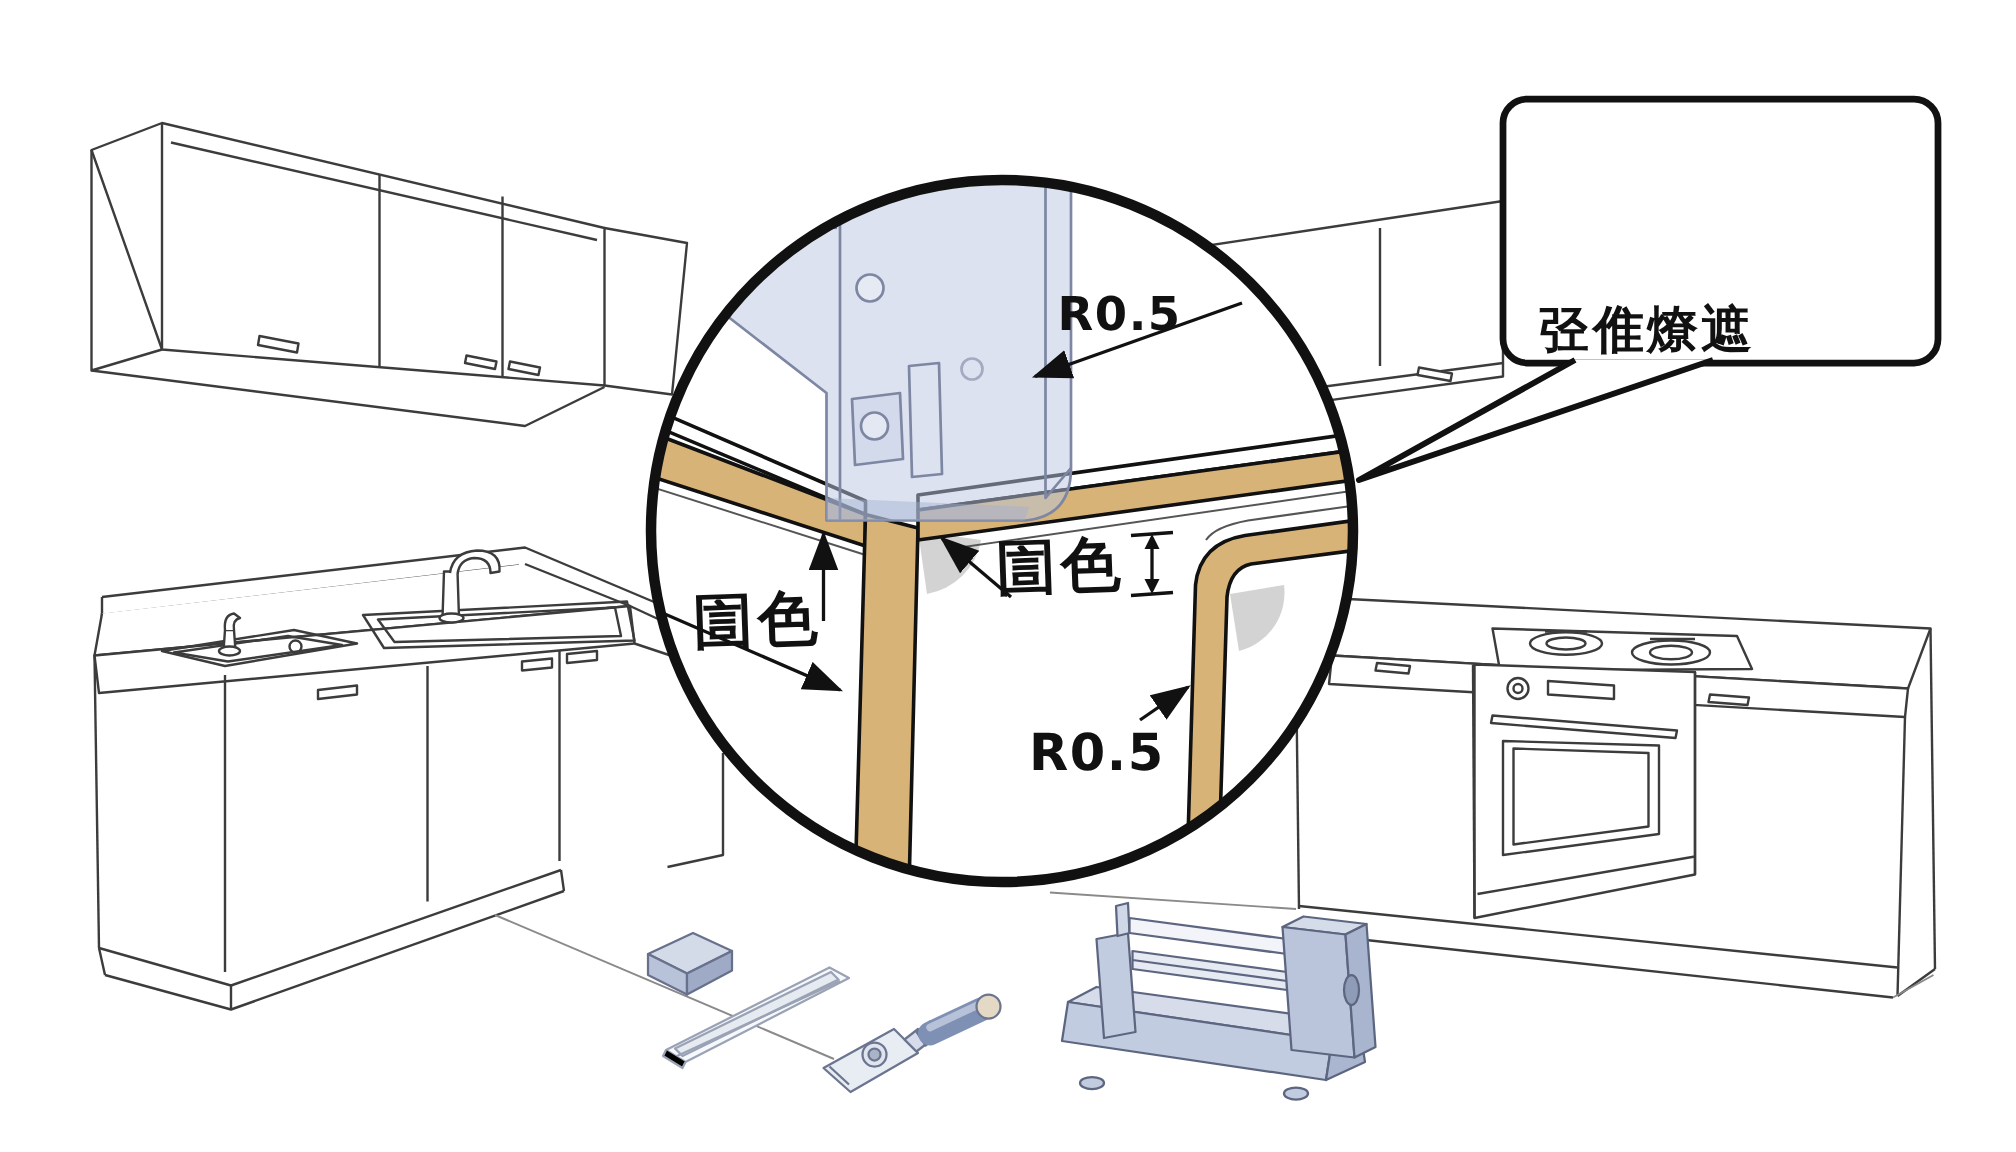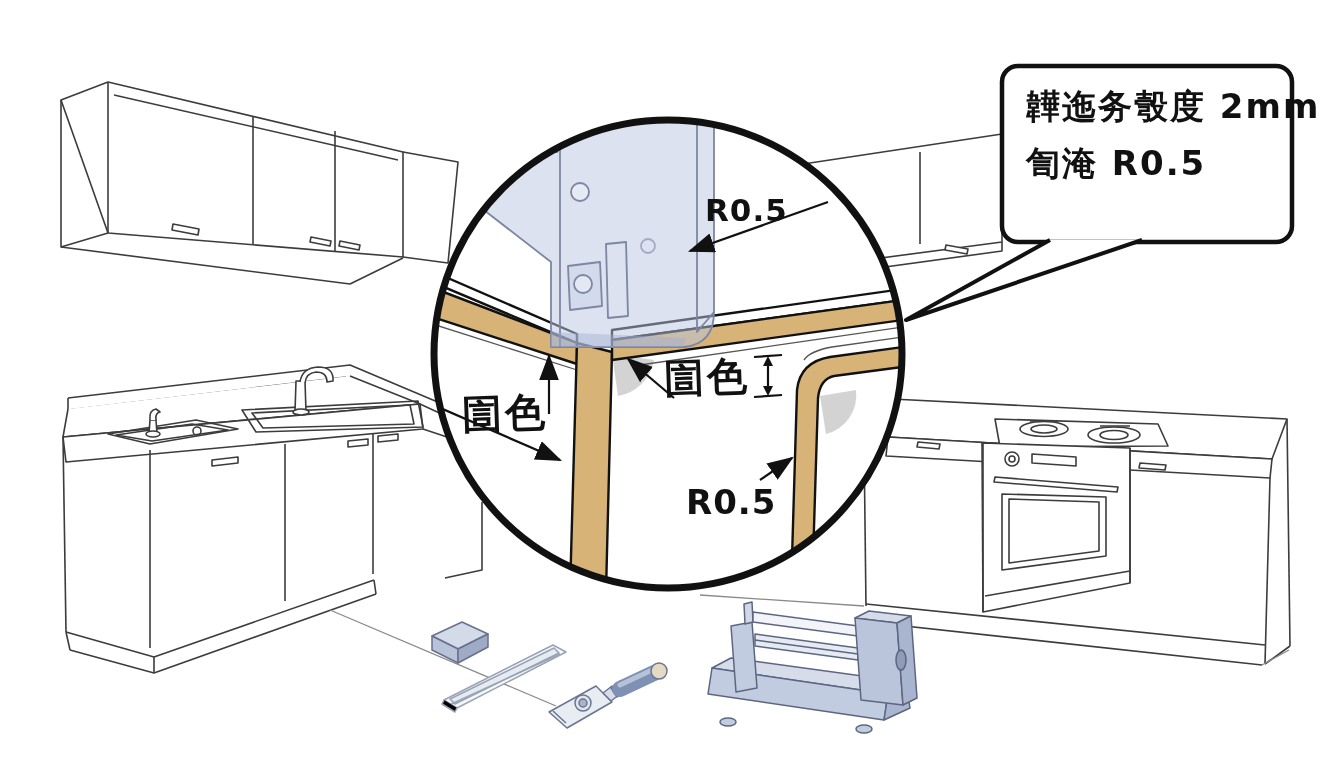"韡迤务彀度 2mm" div.bubble-line { html: <div>韡迤务彀度 2mm</div> -> none }
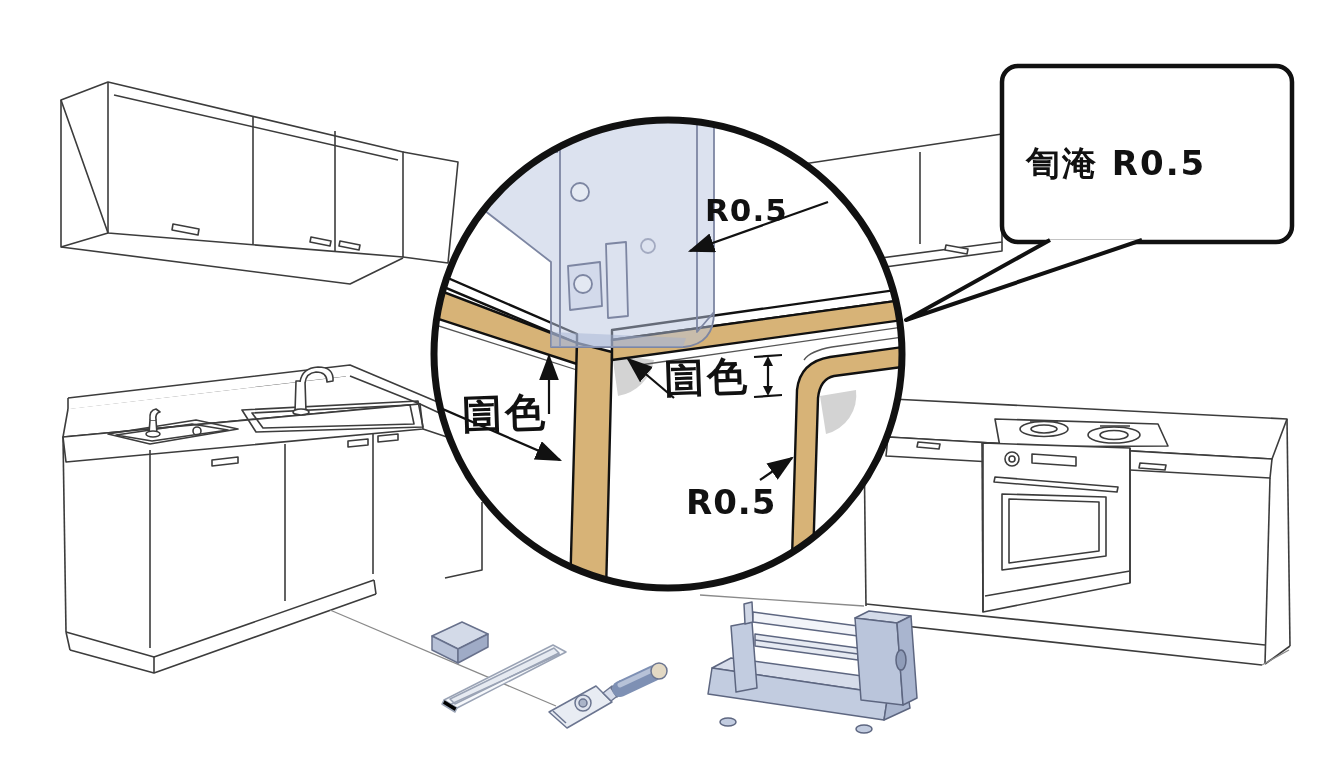"訇淹 R0.5" div.bubble-line { html: <div>訇淹 R0.5</div> -> none }
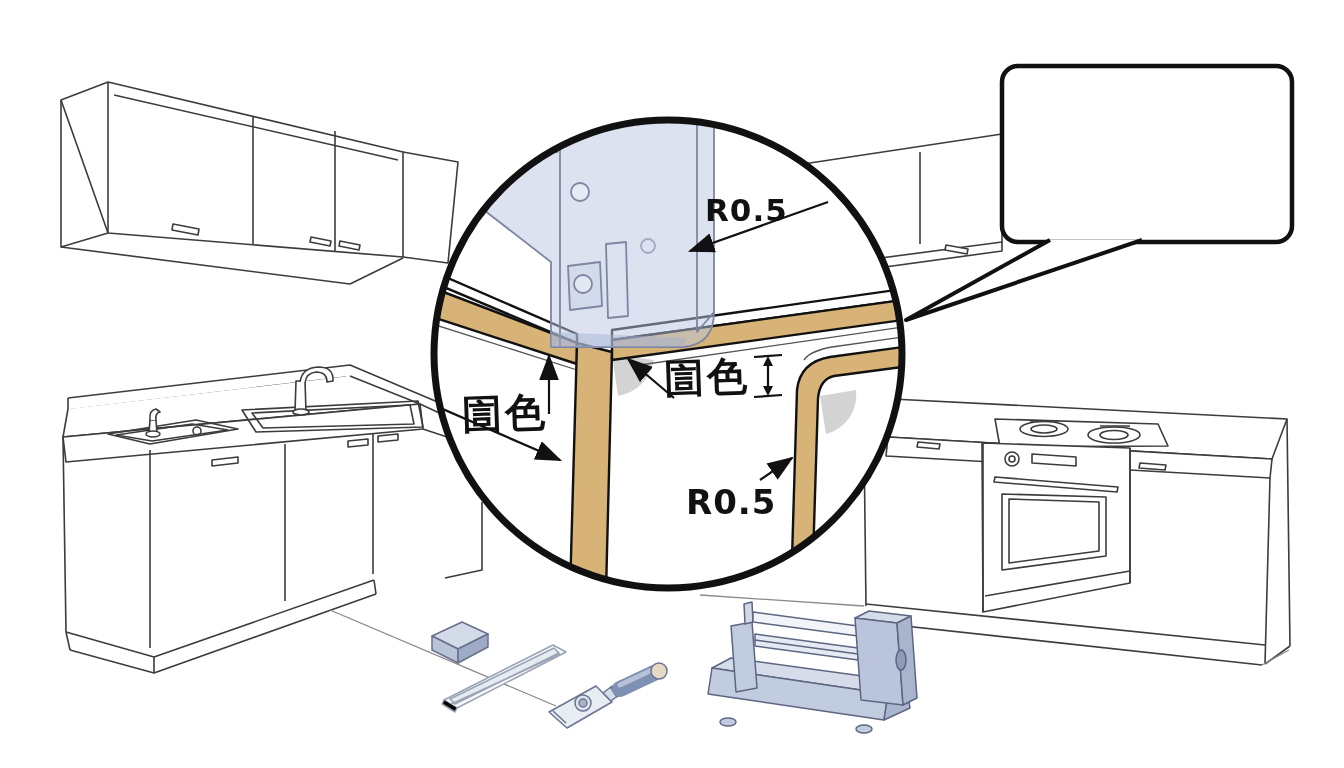"弪倠燎遮" div.bubble-line { html: none -> <div>弪倠燎遮</div> }
